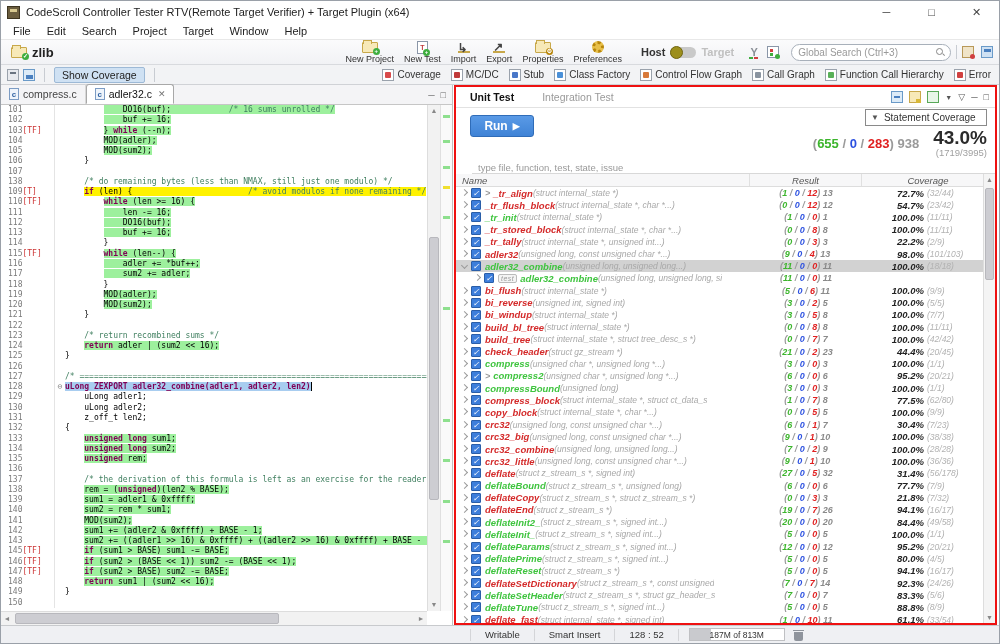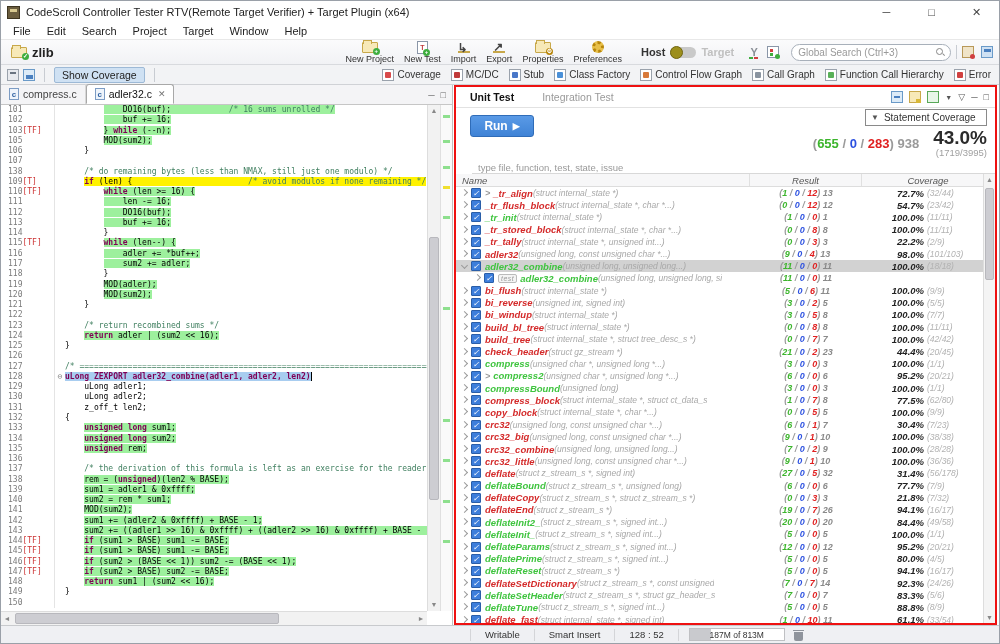"104 MOD(adler);" div.cl { html: none -> <div><span>104</span><span></span><span> <span>MOD(adler);</span></span></div> }
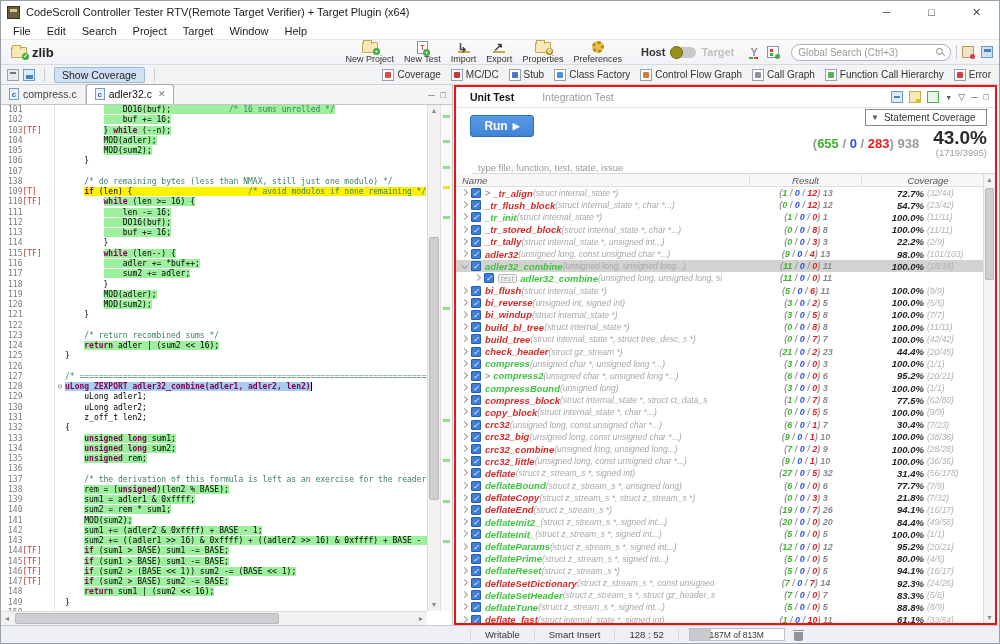"144[TF] if (sum1 > BASE)" div.cl { html: <div><span>144<span>[TF]</span></span><span></span><span> <span><span>if</span> (sum1 &gt; BASE) sum1 -= BASE;</span></span></div> -> none }
